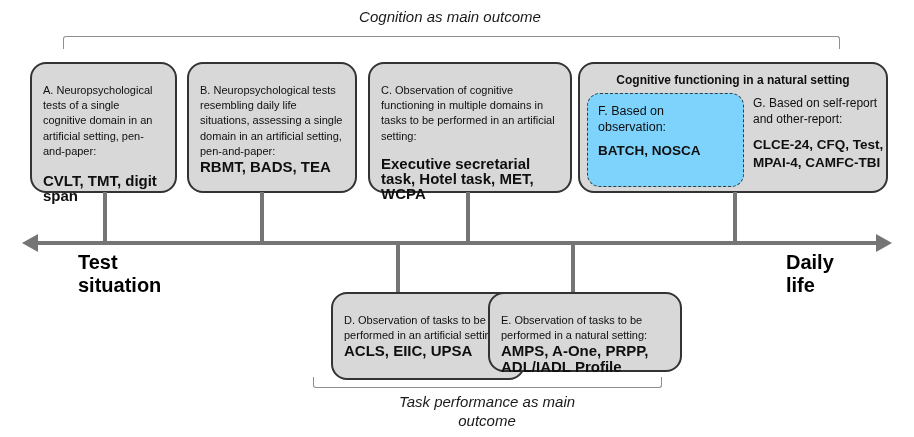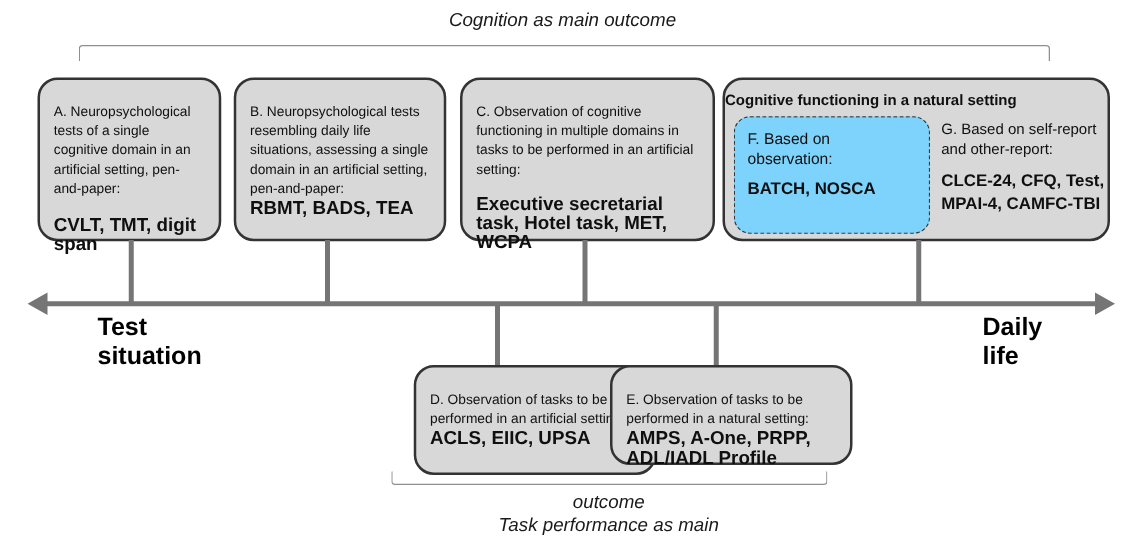"Cognitive functioning in a natural" .fg-title { text-align: left -> center }
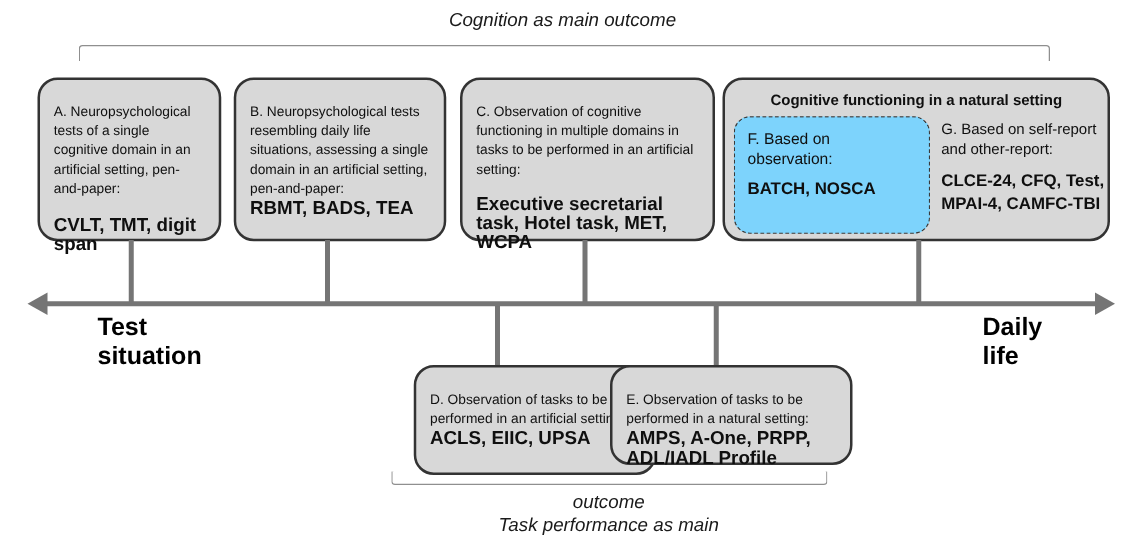"outcome" div { order: before "Task performance as main" -> after "Task performance as main" }
